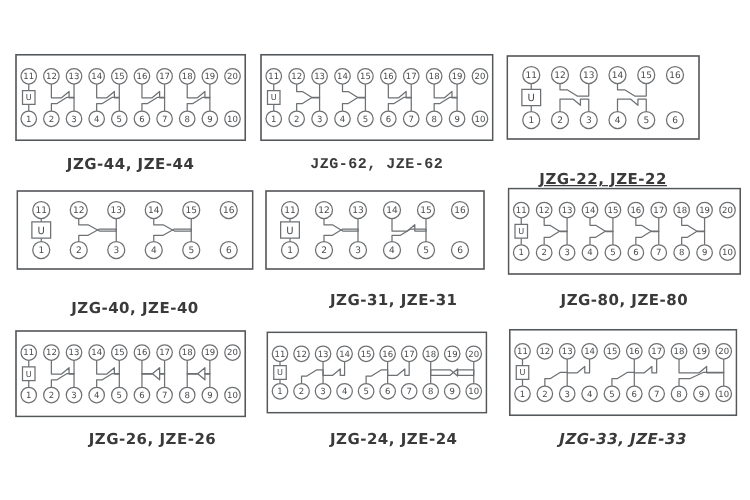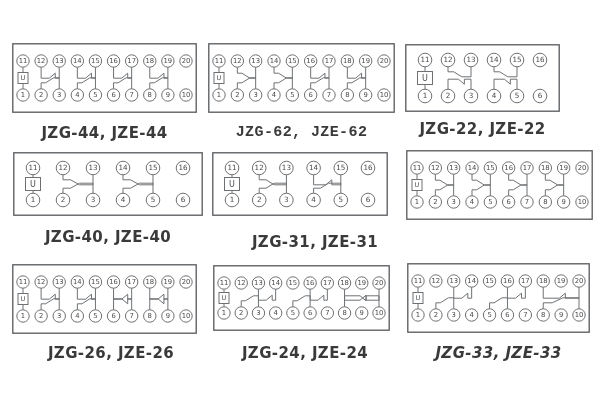"JZG-44, JZE-44" .panel-label { font-size: 15px -> 12px }
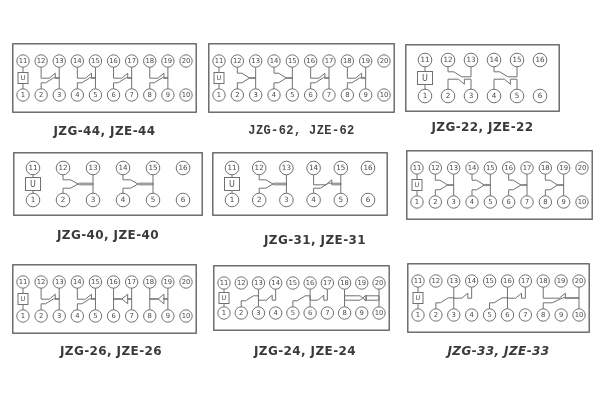"JZG-22, JZE-22" div.panel-label { text-decoration: none -> underline; top: 120px -> 136px }
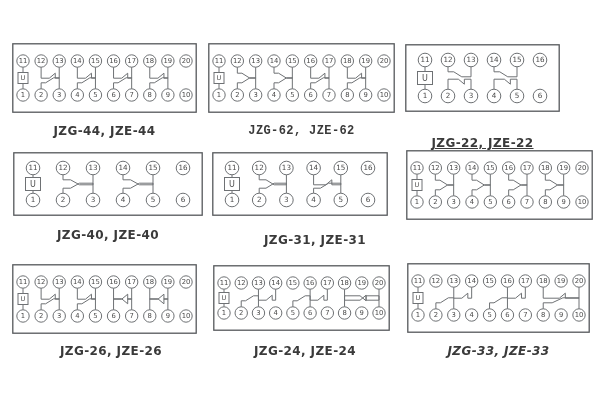"JZG-40, JZE-40" div.panel-label { top: 228px -> 239px }
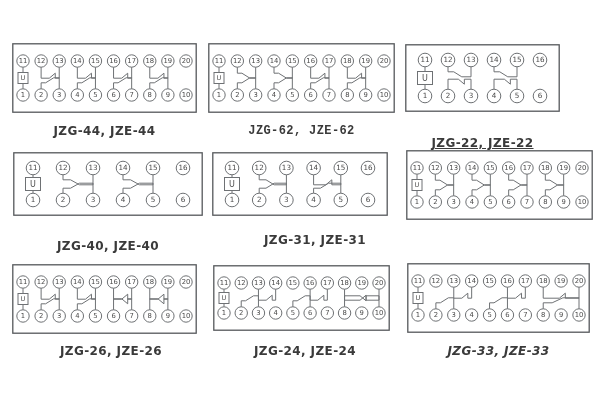"JZG-80, JZE-80" div.panel-label { html: none -> <div>JZG-80, JZE-80</div> }
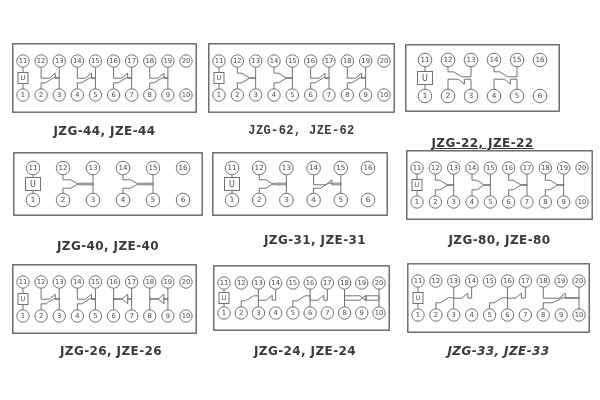"JZG-26, JZE-26" div.panel-label { left: 26px -> 37px }
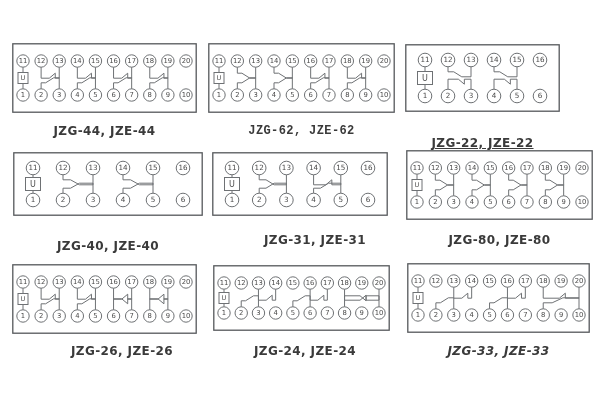"JZG-24, JZE-24" div.panel-label { left: 220px -> 230px }
